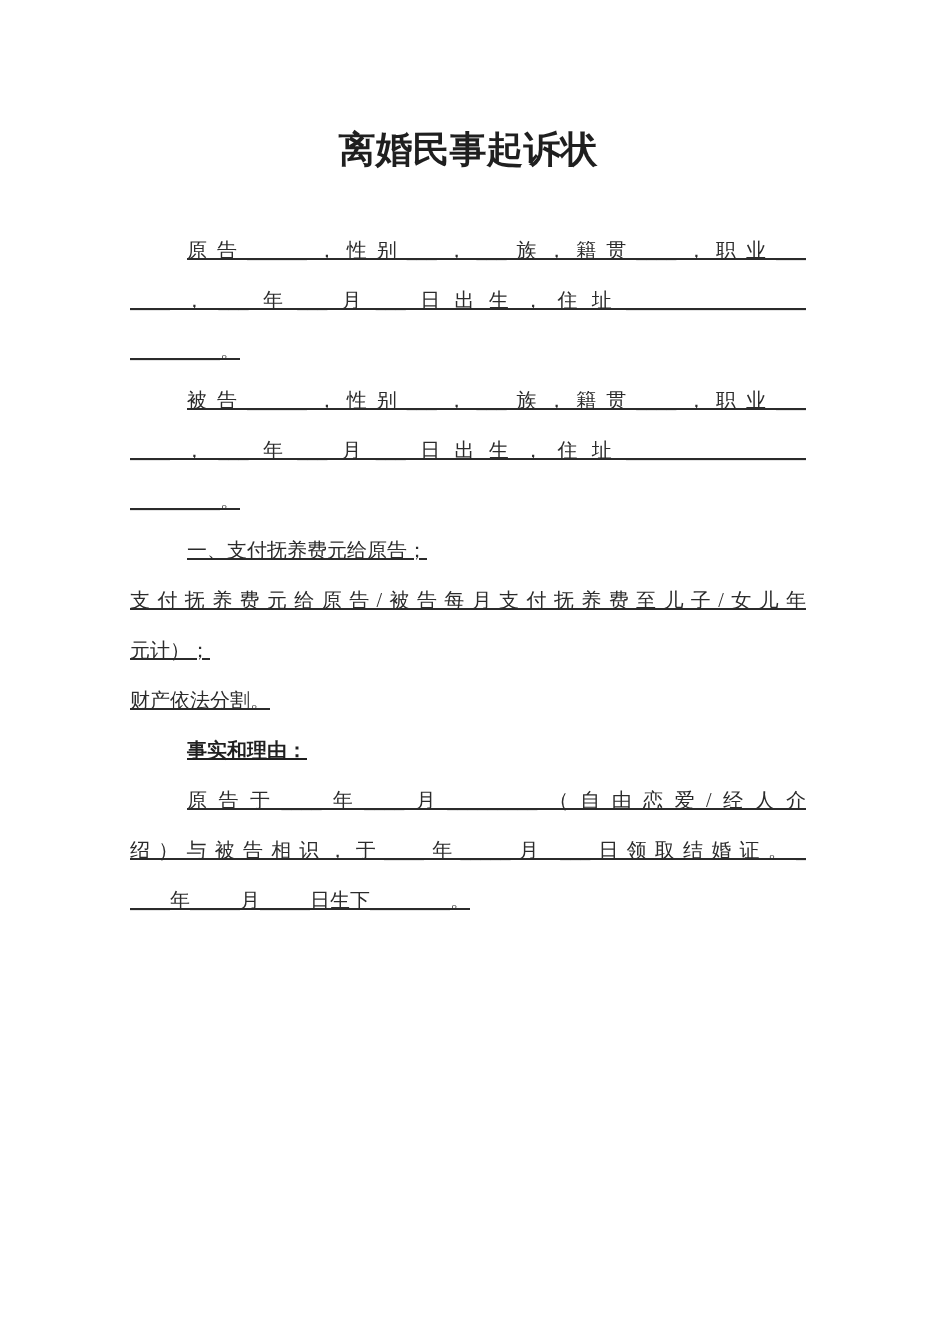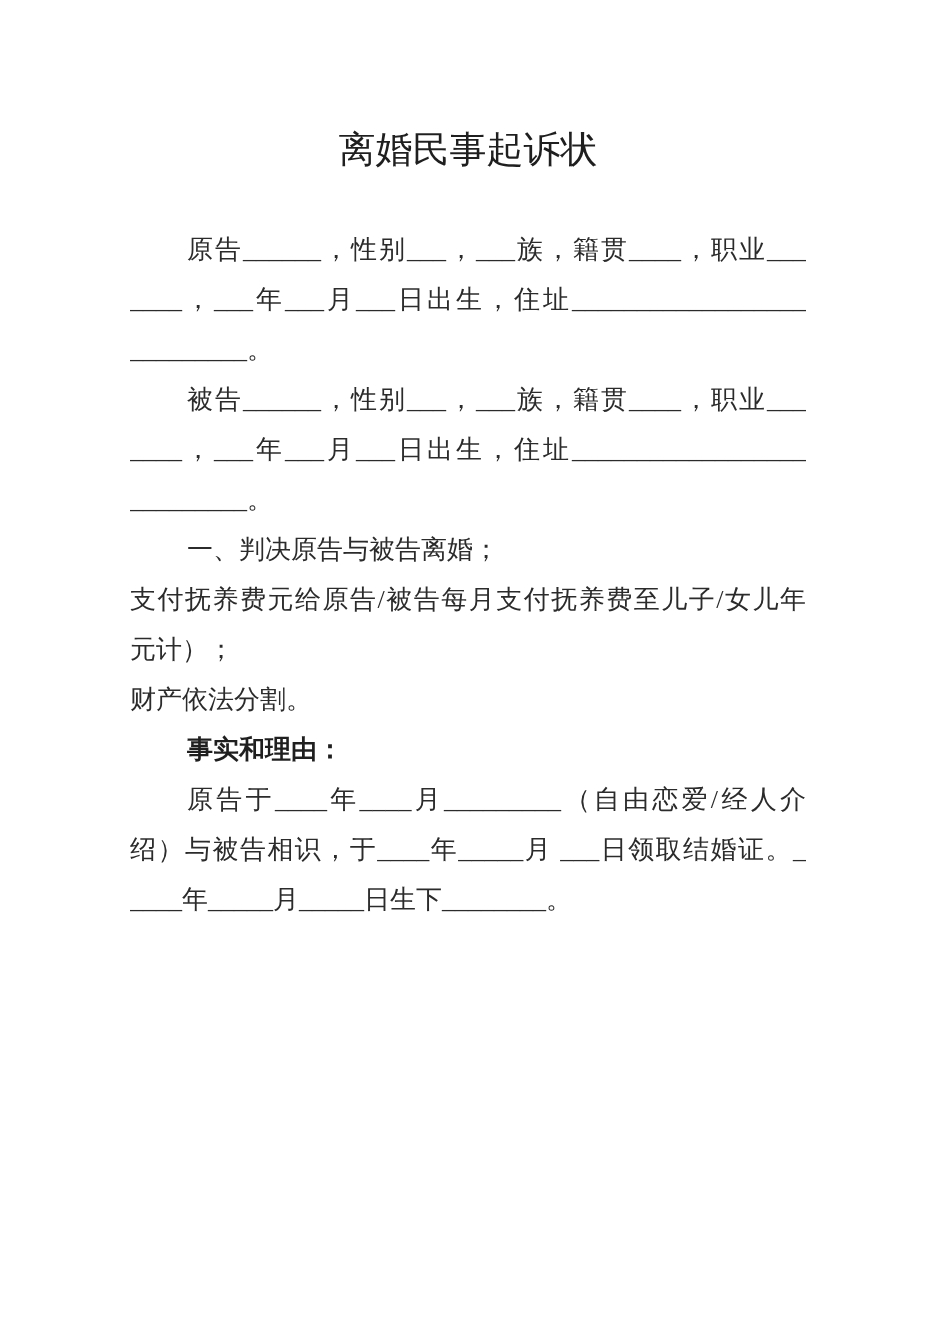"离婚民事起诉状" .doc-title { font-weight: normal -> bold }
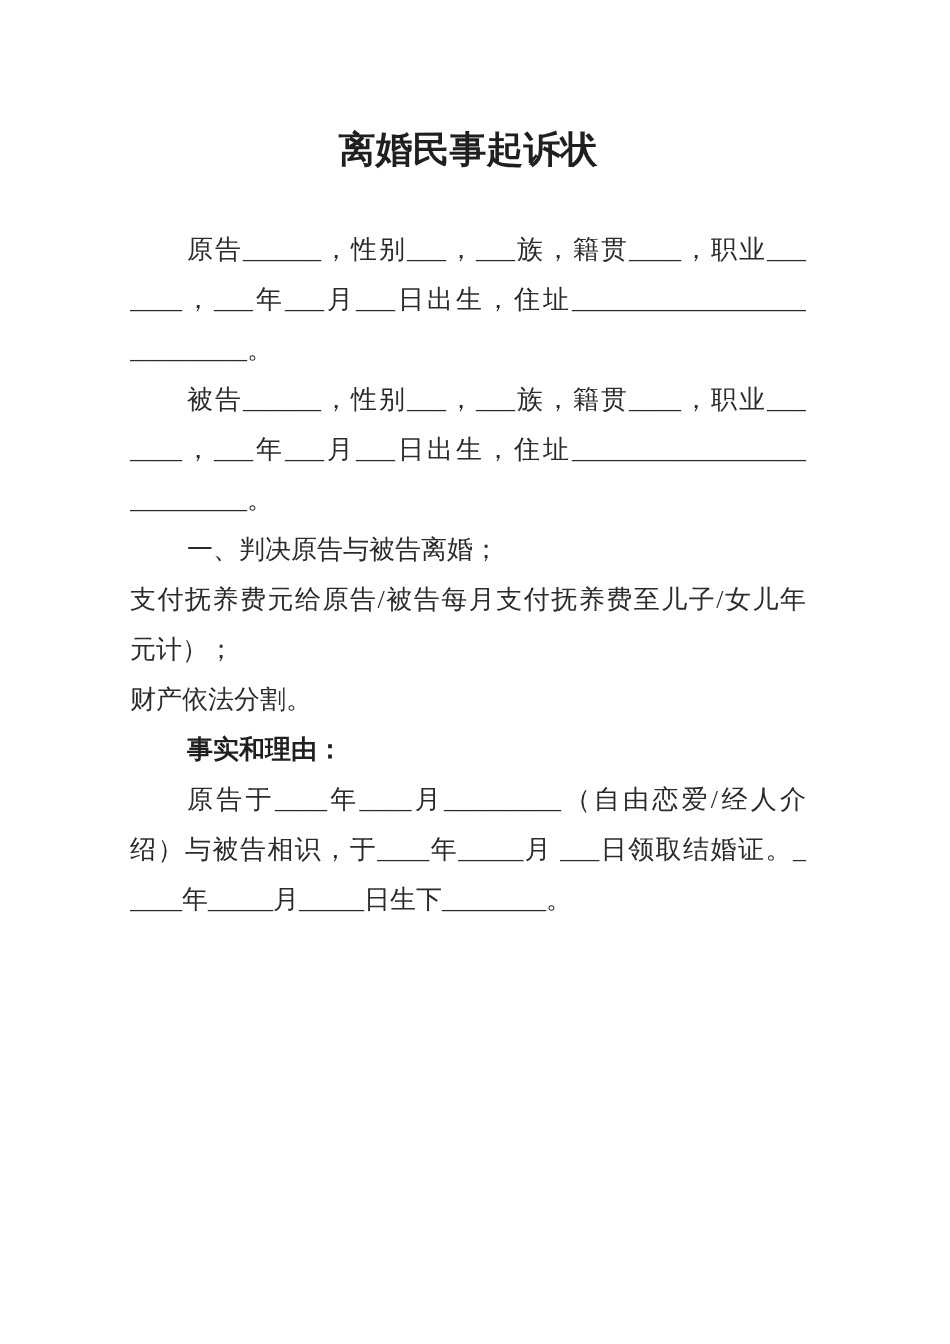"原告______，性别___，___族，籍贯____，职业___" .line { font-size: 26px -> 20px; text-decoration: none -> underline }
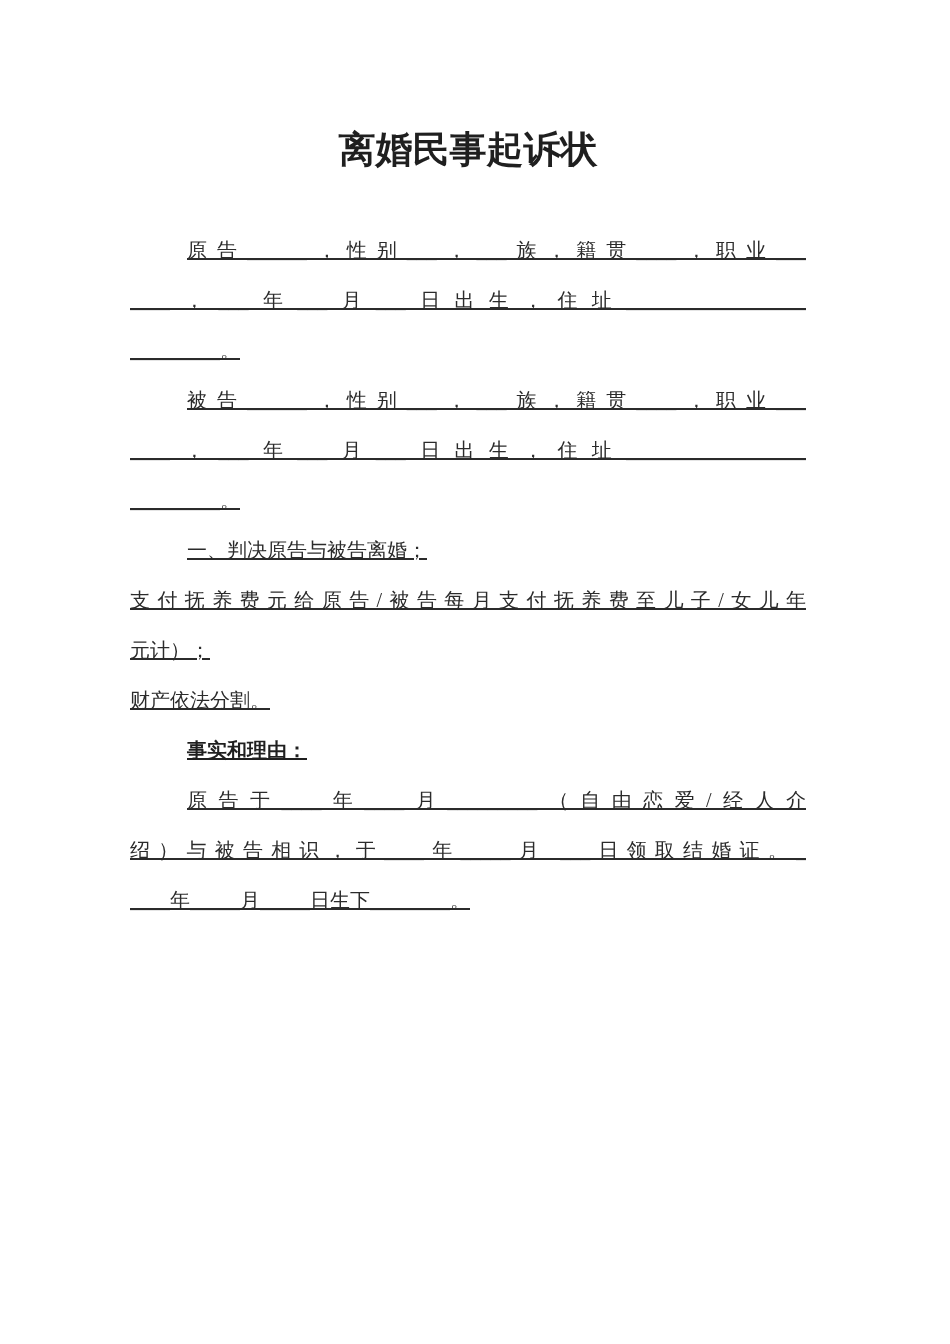"一、判决原告与被告离婚；" div.line { text: 判决原告与被告离婚 -> 支付抚养费元给原告 }
